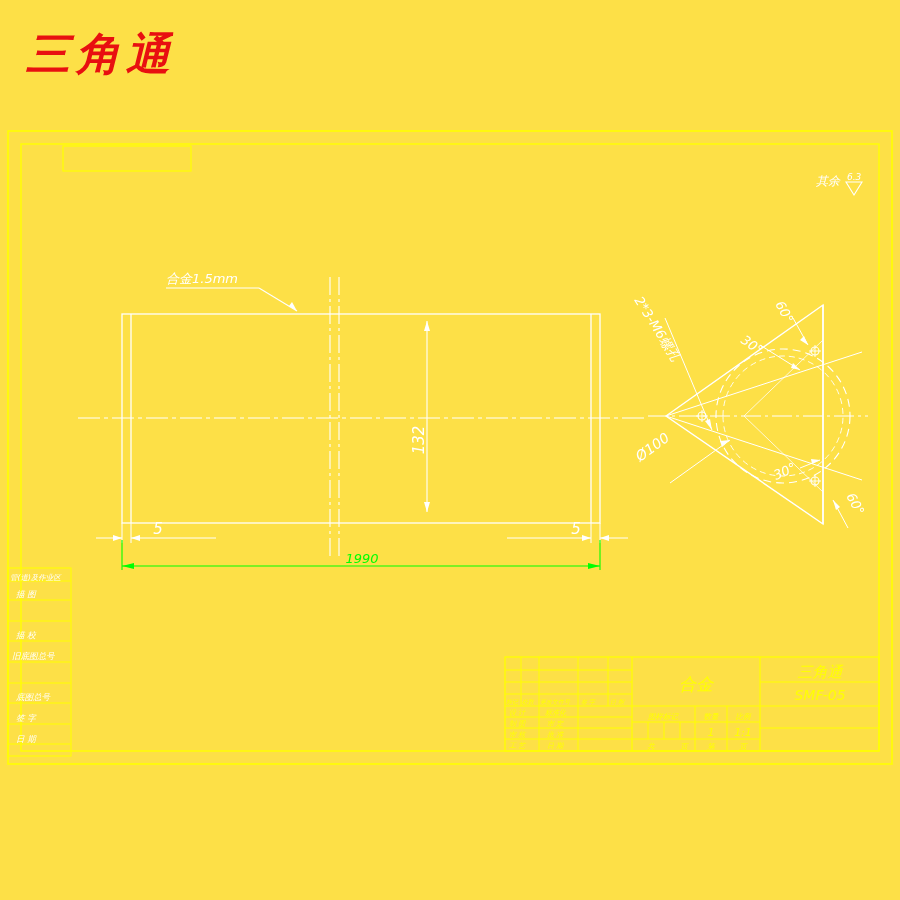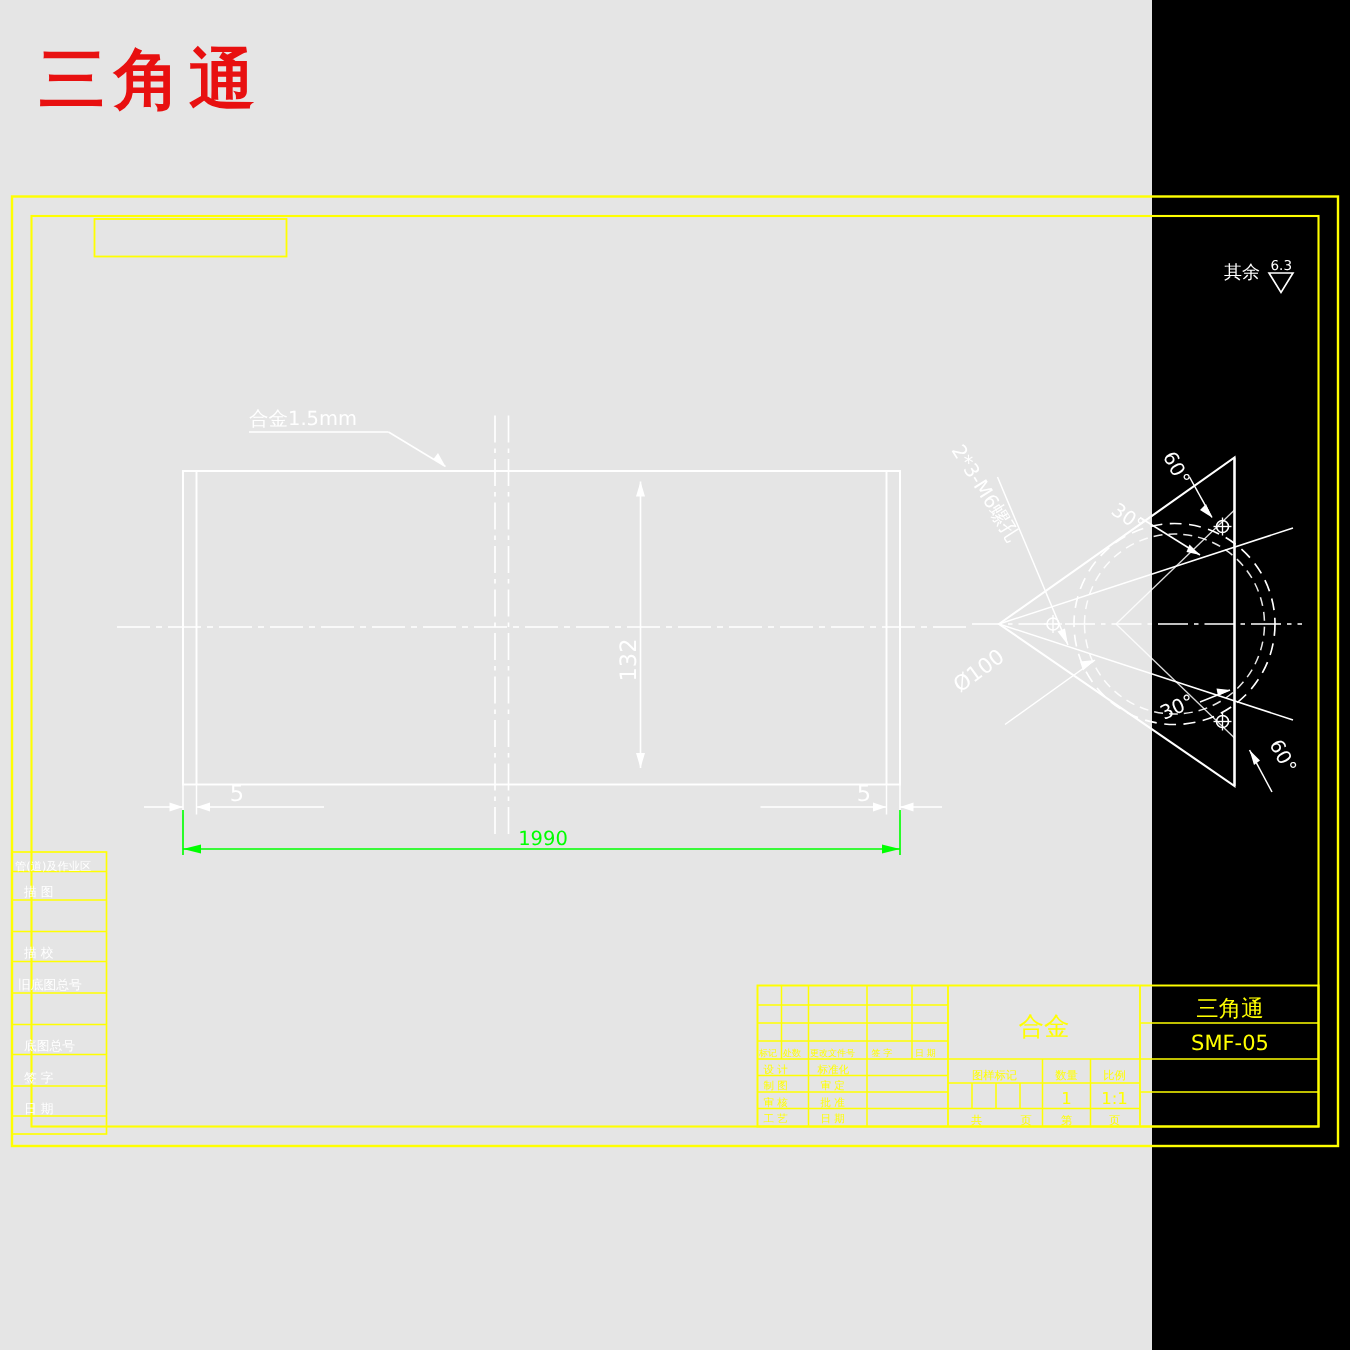"三角通" #root { background: #e5e5e5 -> #fde047; font-style: none -> italic; width: 768px -> 900px }
